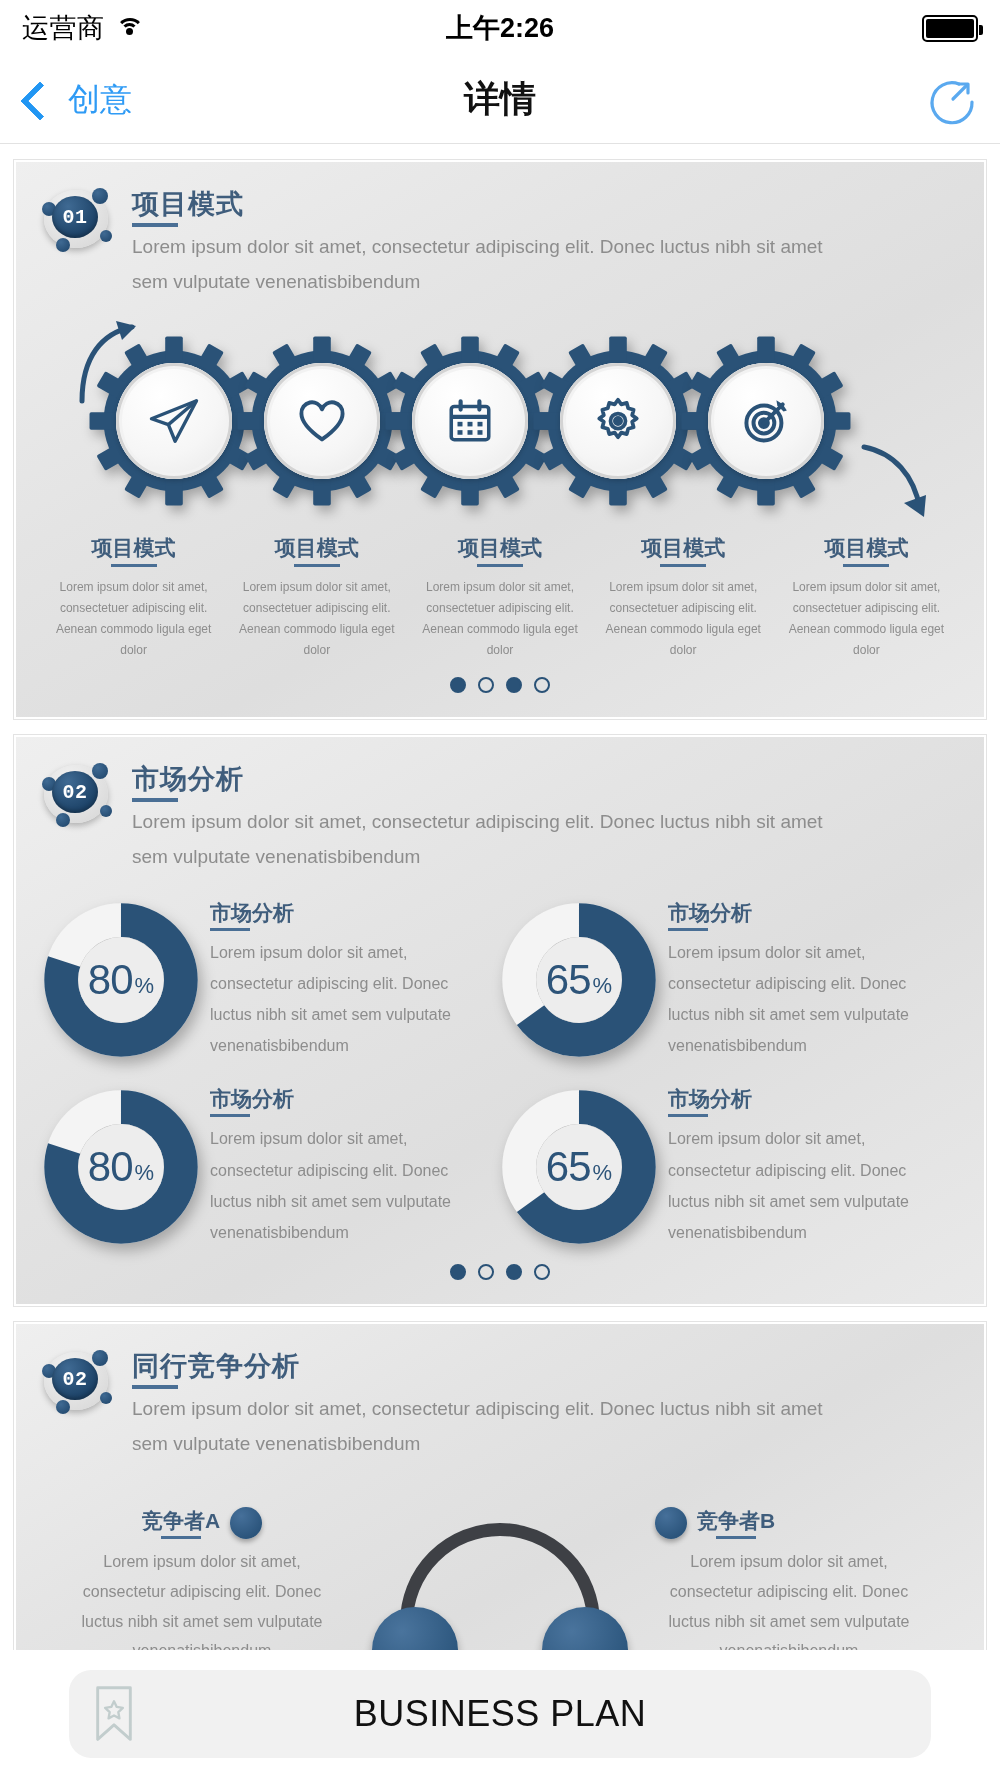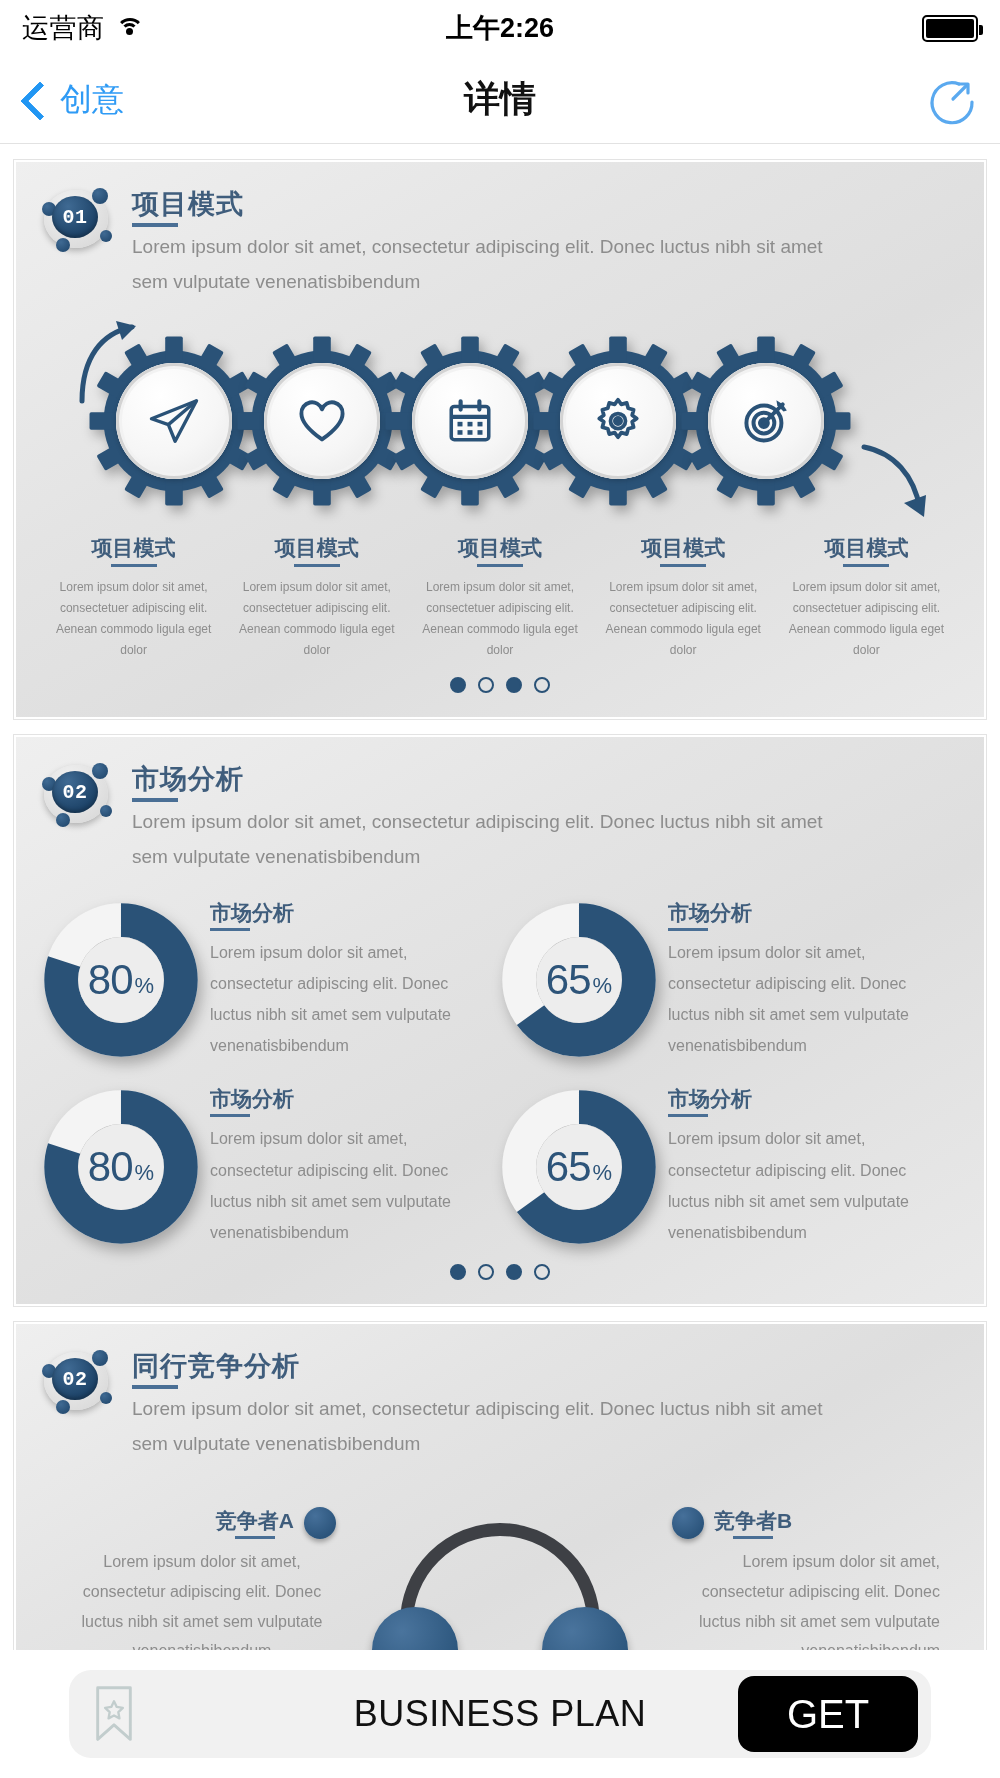"创意" .nav-back { gap: 16px -> 24px }
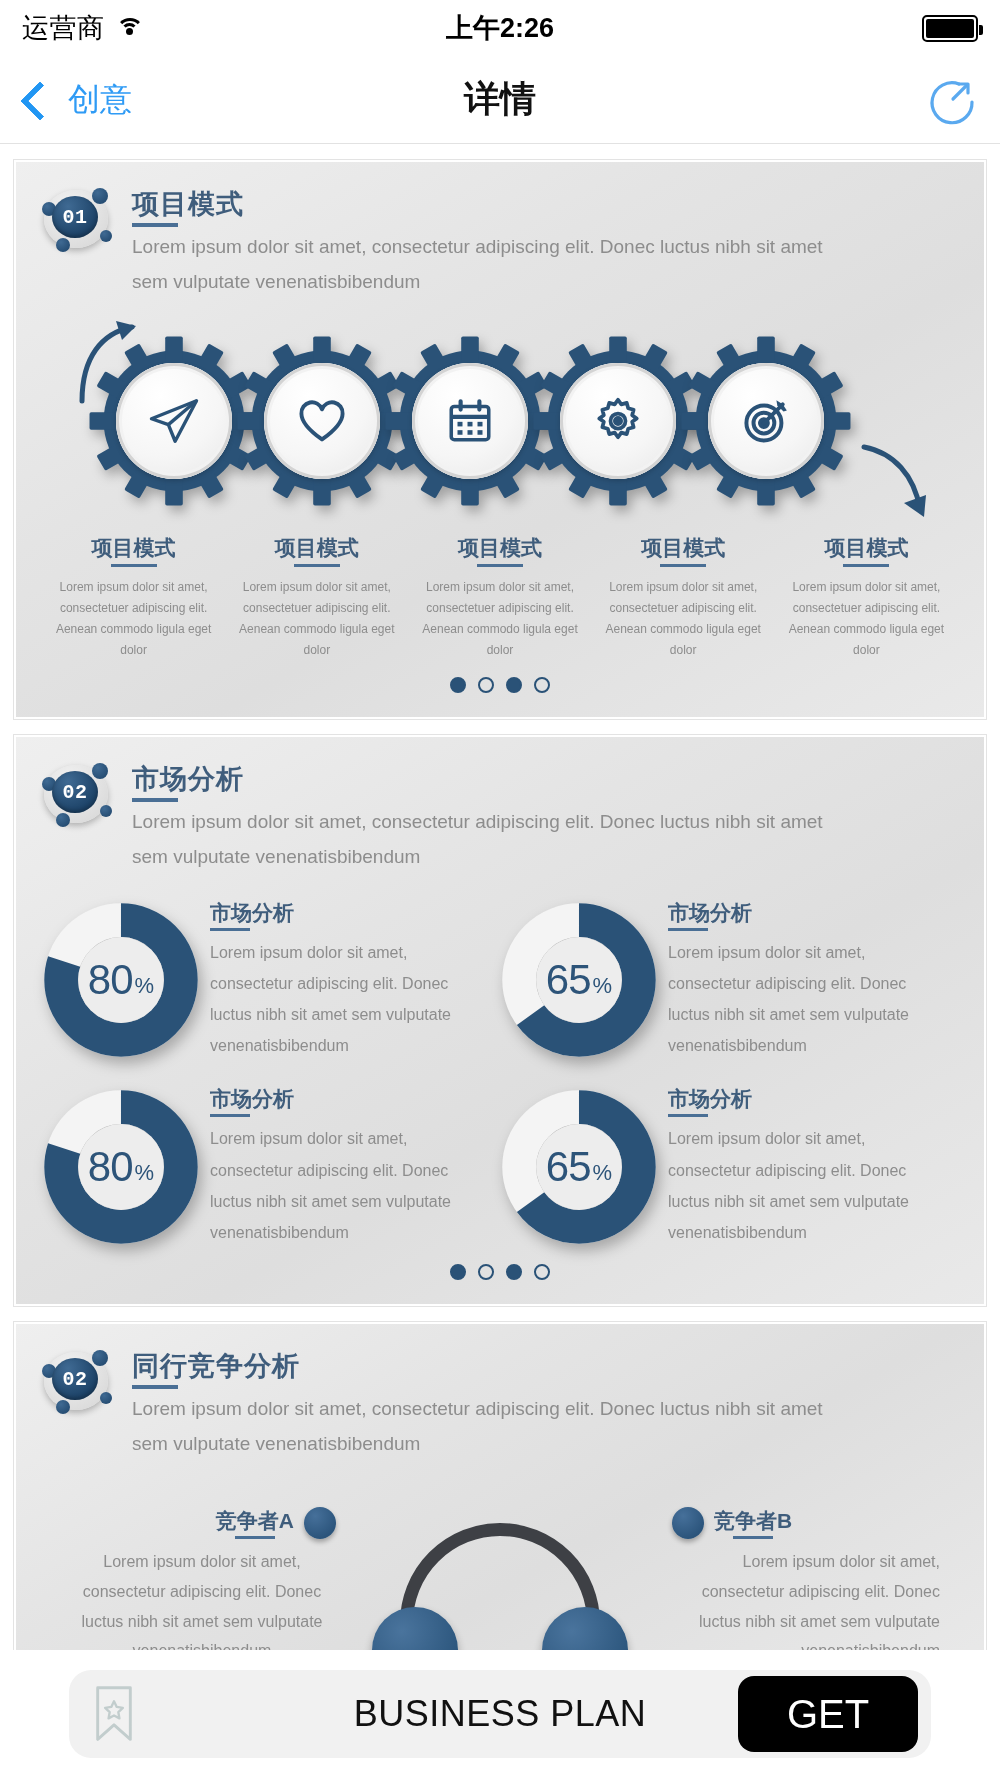"竞争者A" .comp-head.l { justify-content: flex-end -> center }
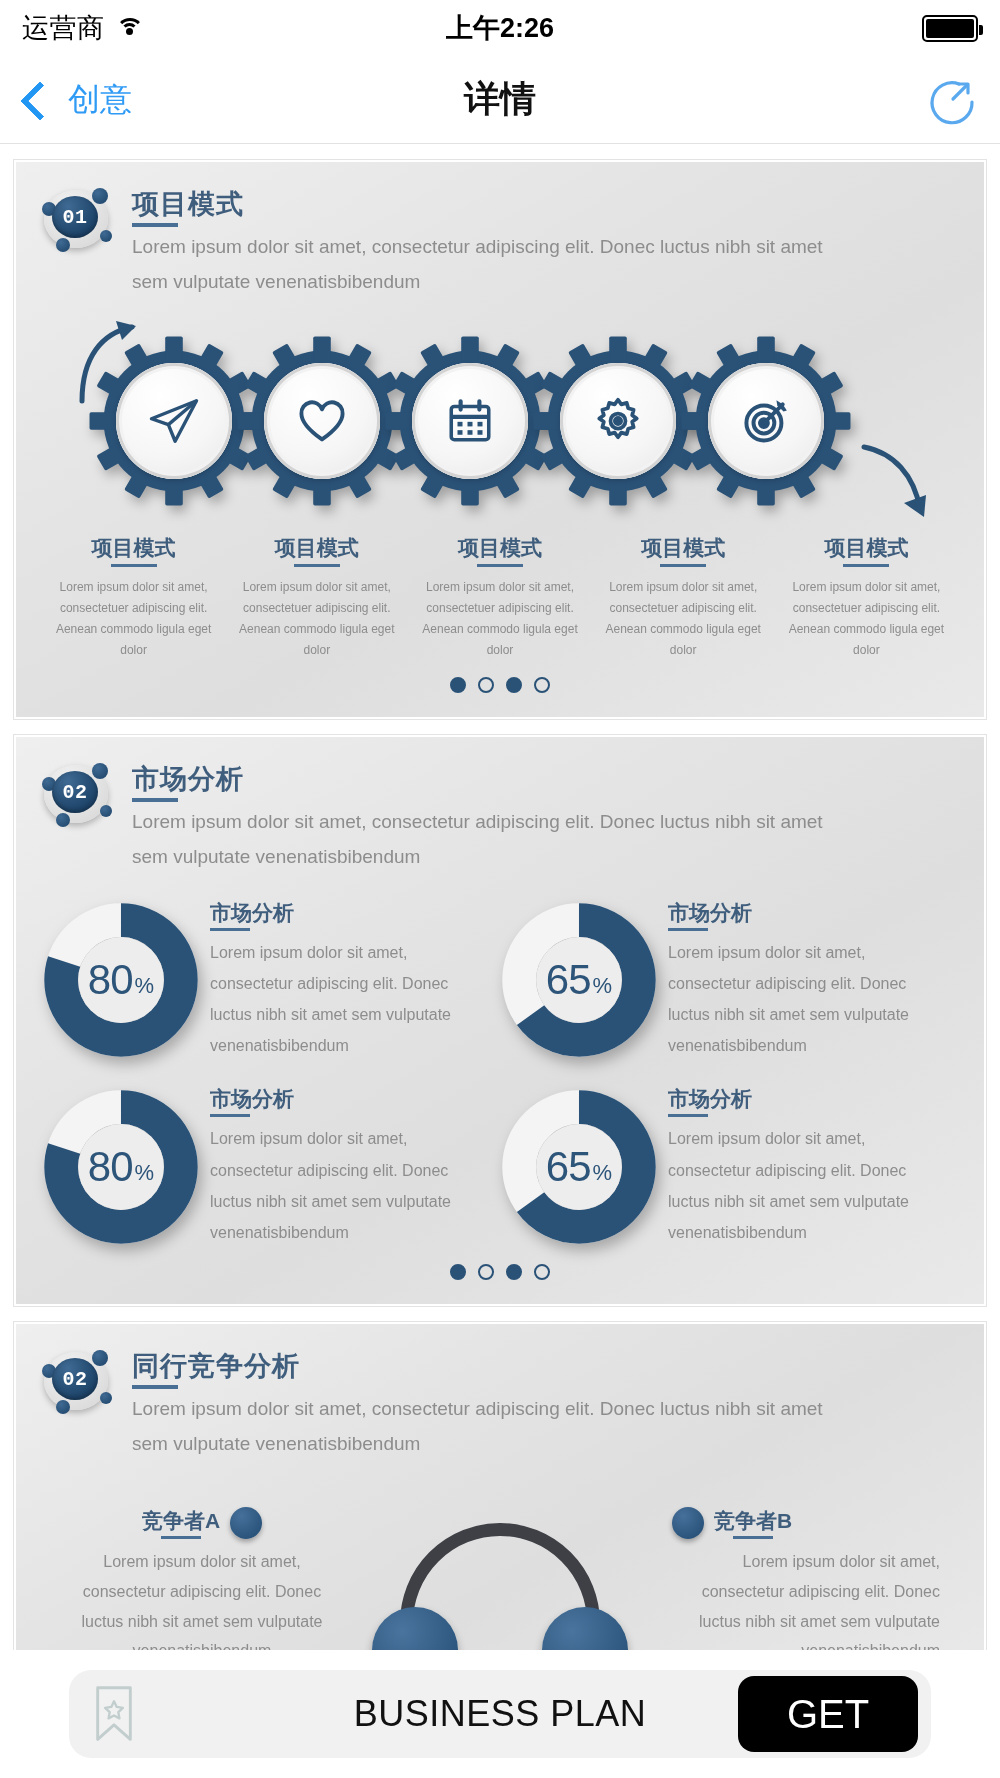"竞争者B" .comp-side.right { right: 18px -> 35px; text-align: right -> center }
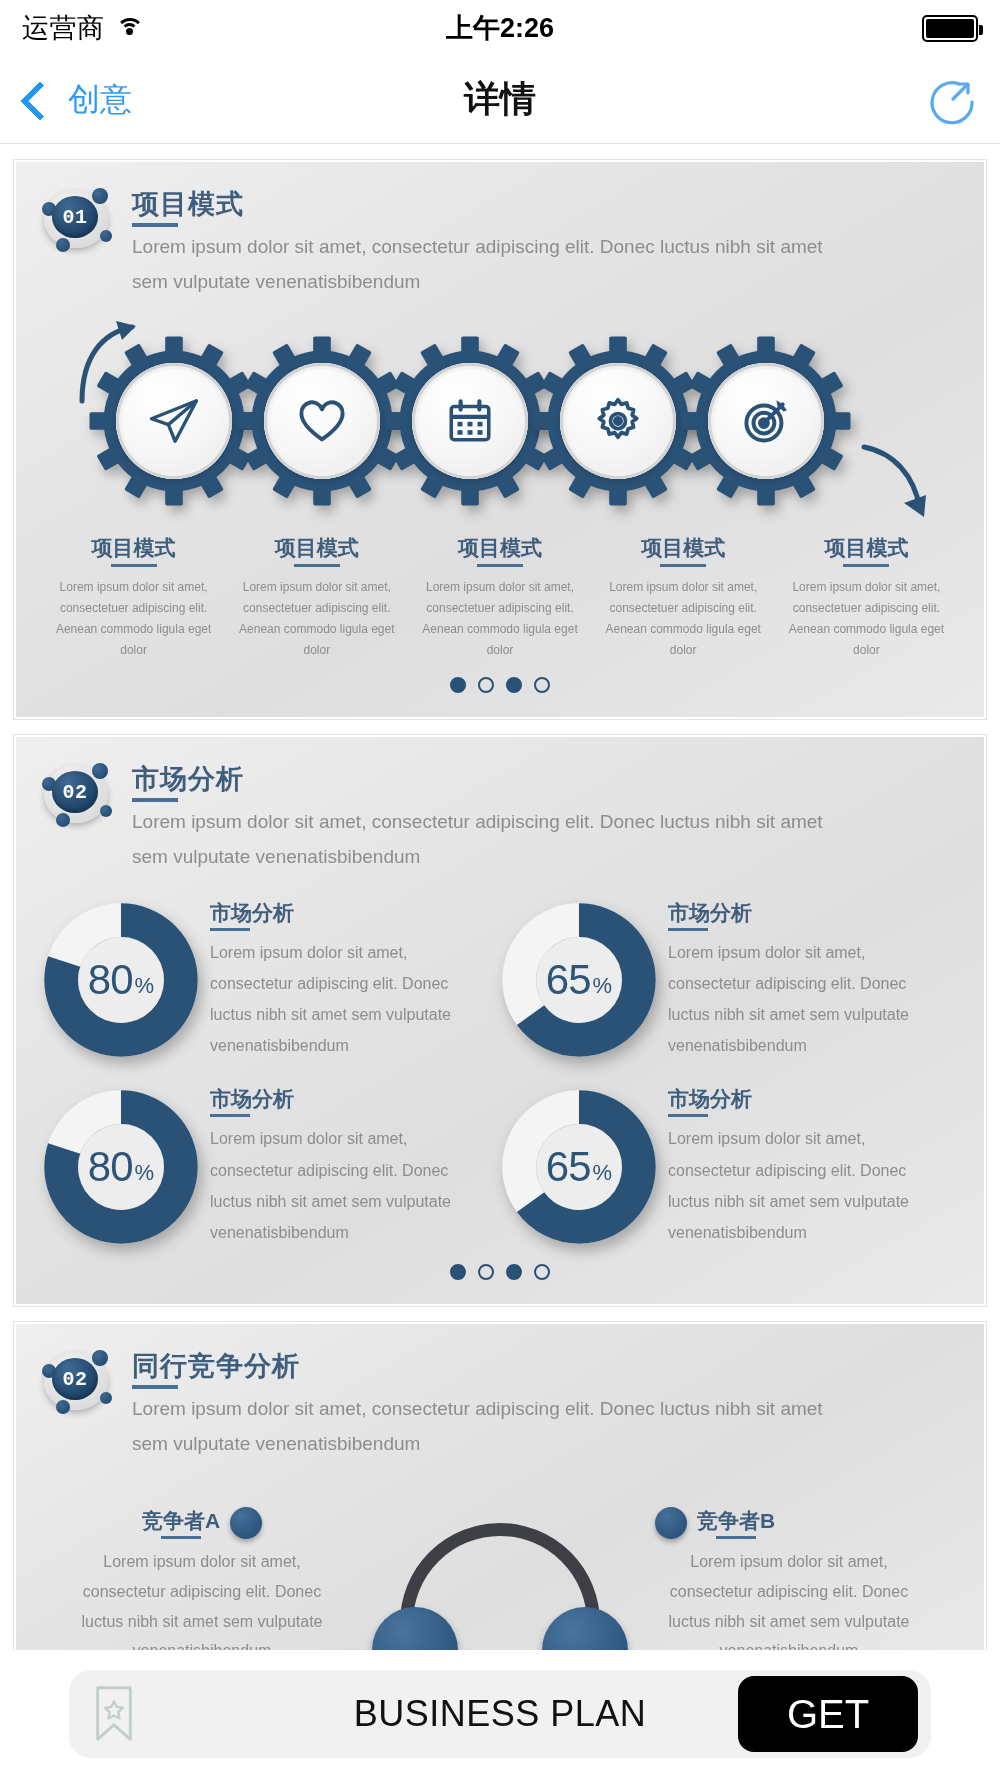"GET" div.get-btn { html: <div>GET</div> -> none }
